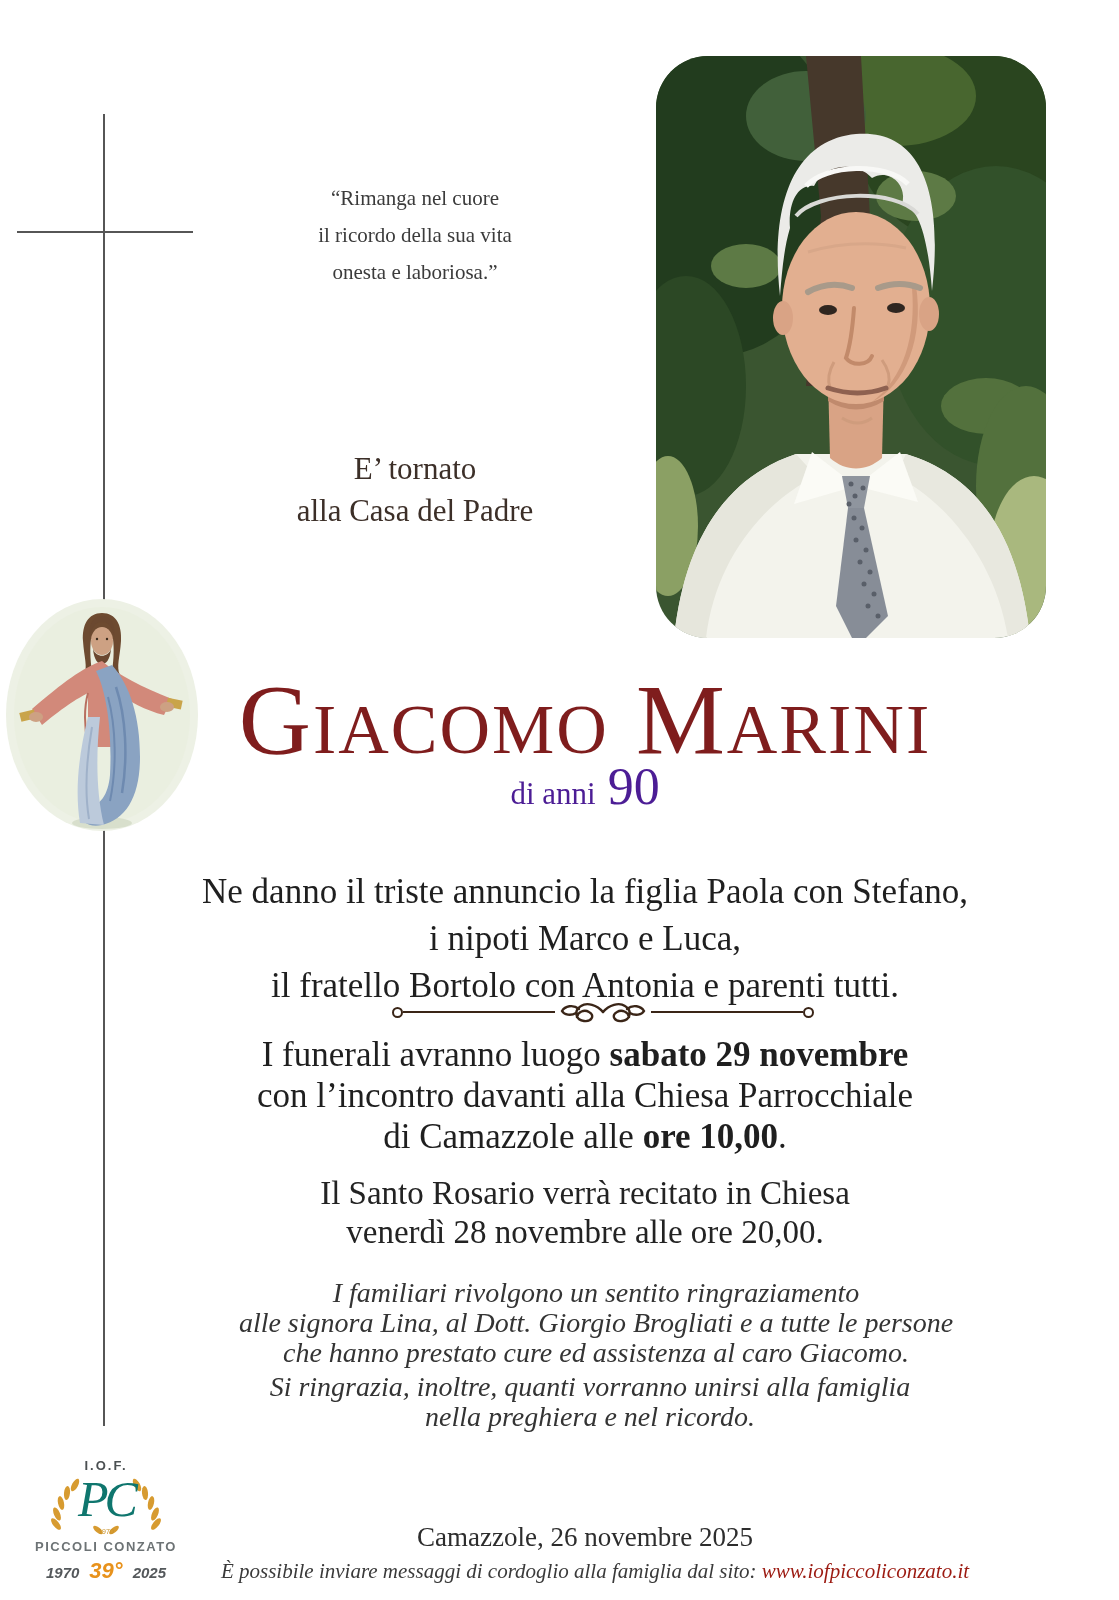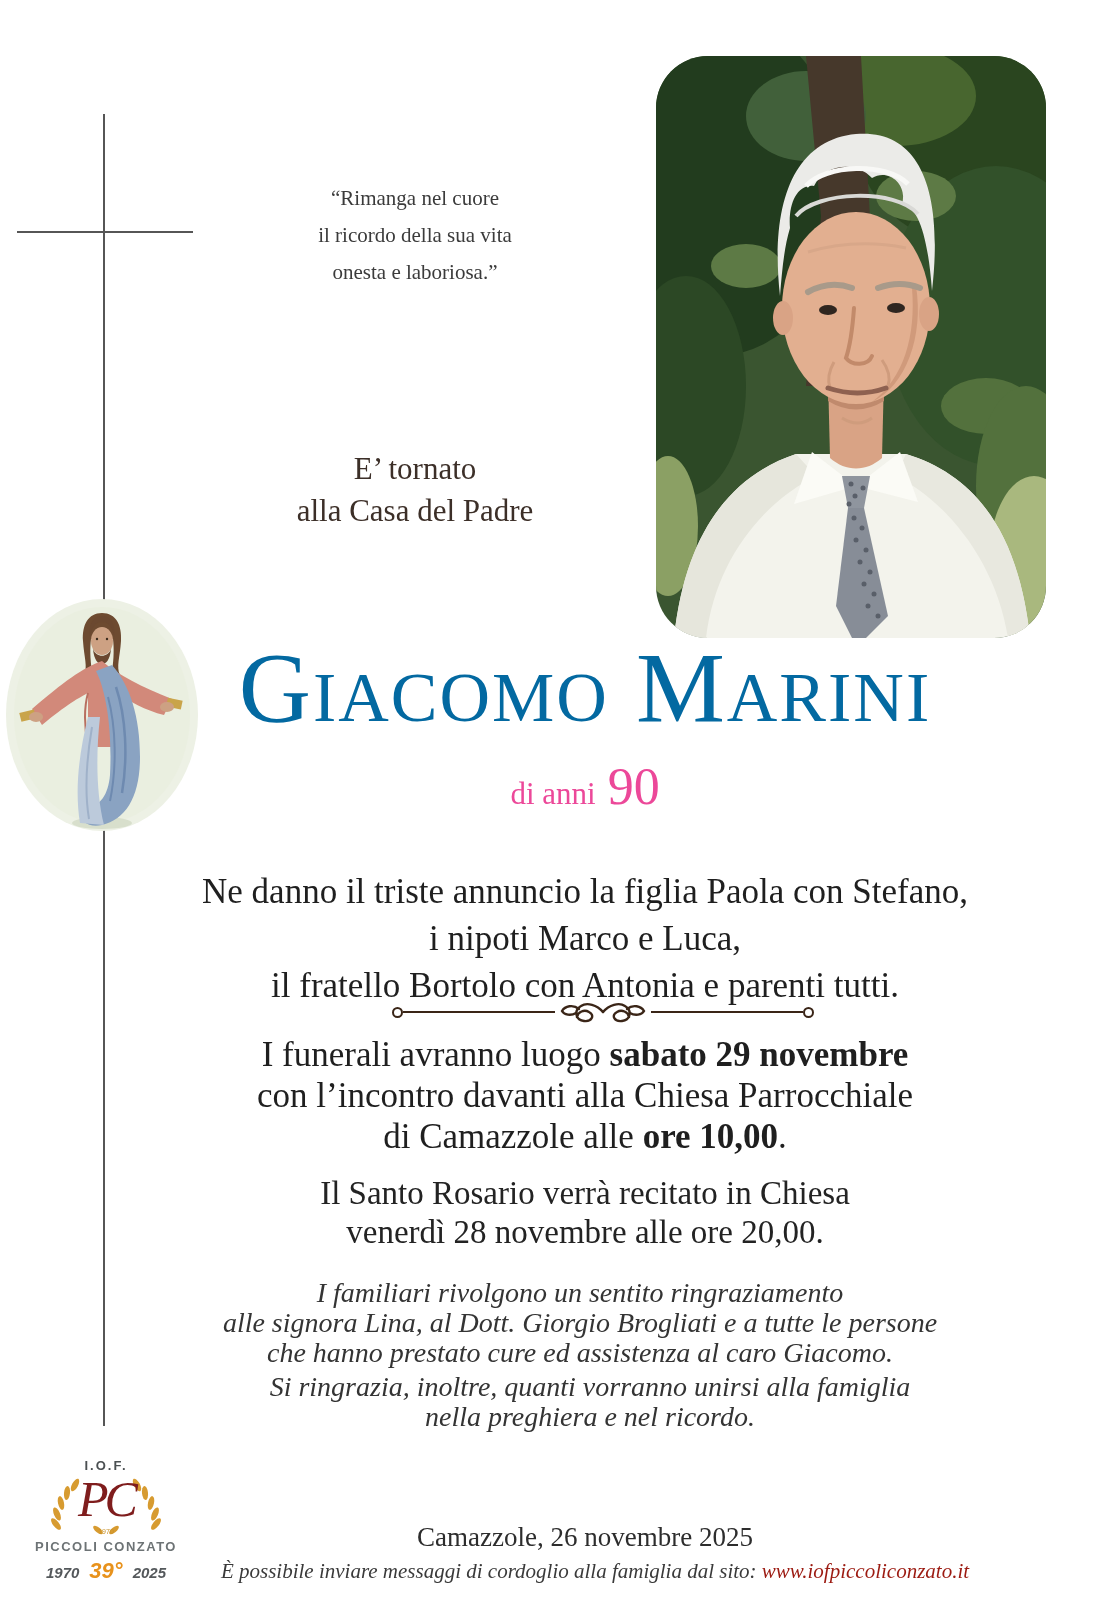"Giacomo Marini" .name { color: #0369a1 -> #7f1d1d; top: 632px -> 664px }
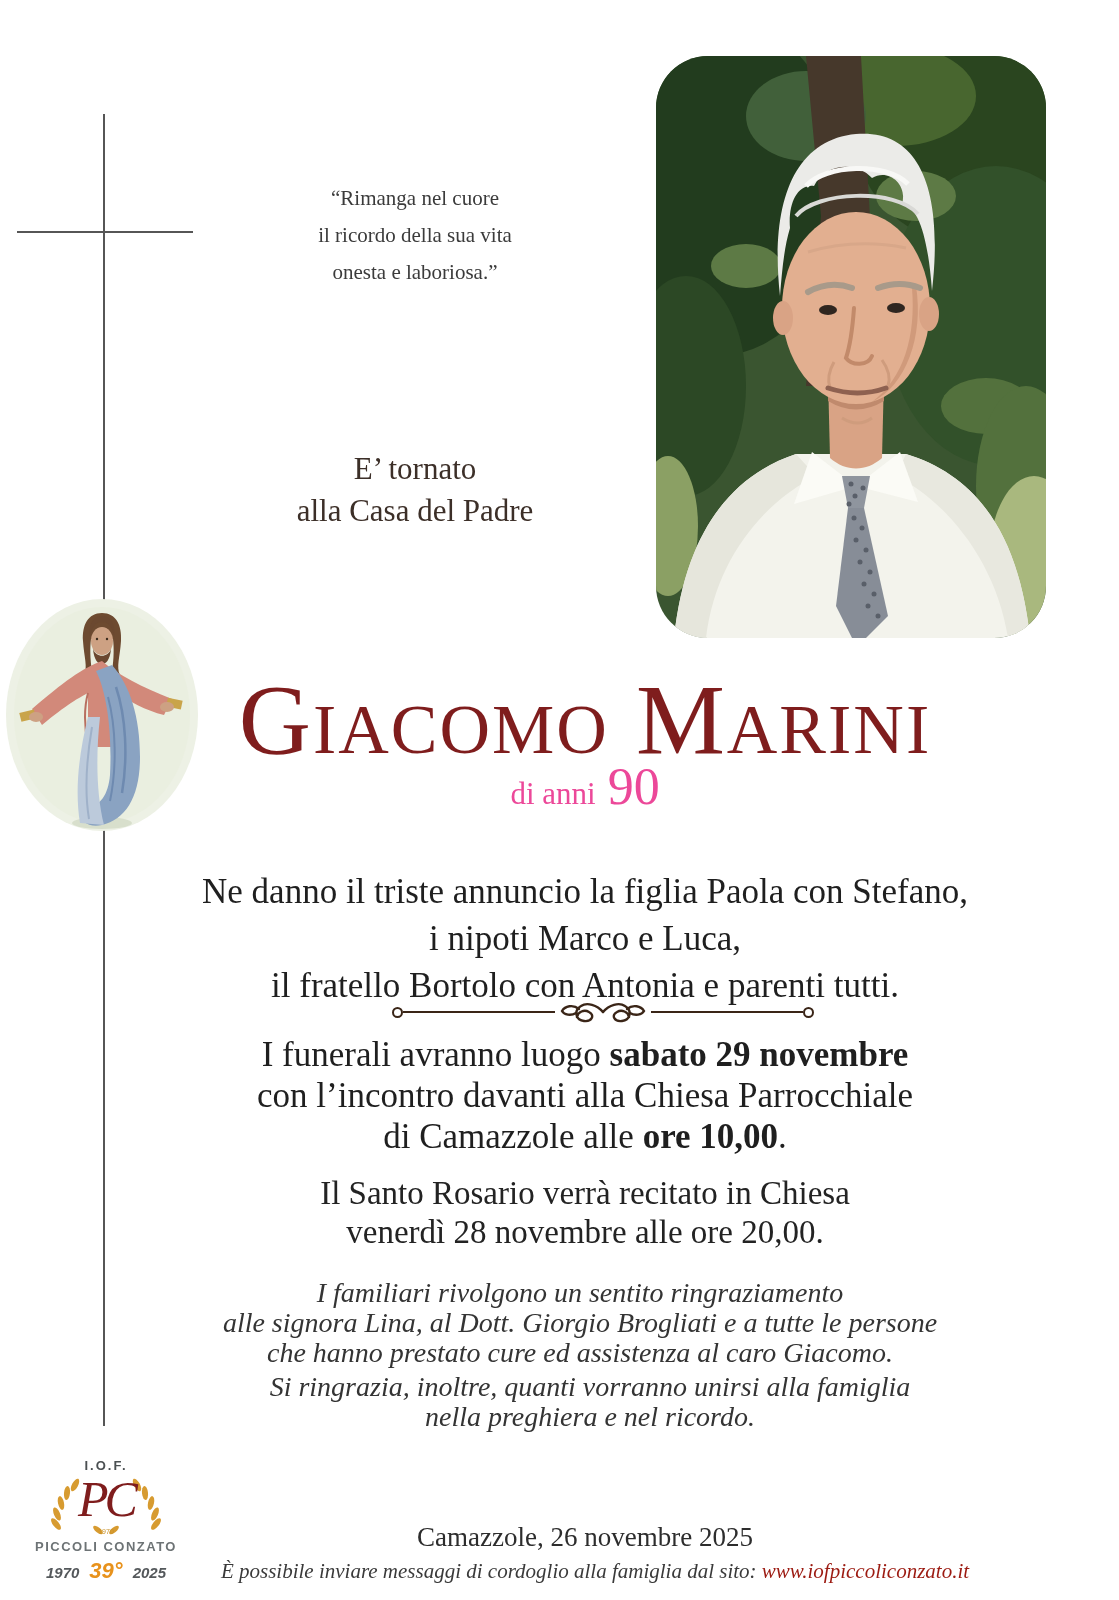"di anni" .age { color: #ec4899 -> #4c1d95 }
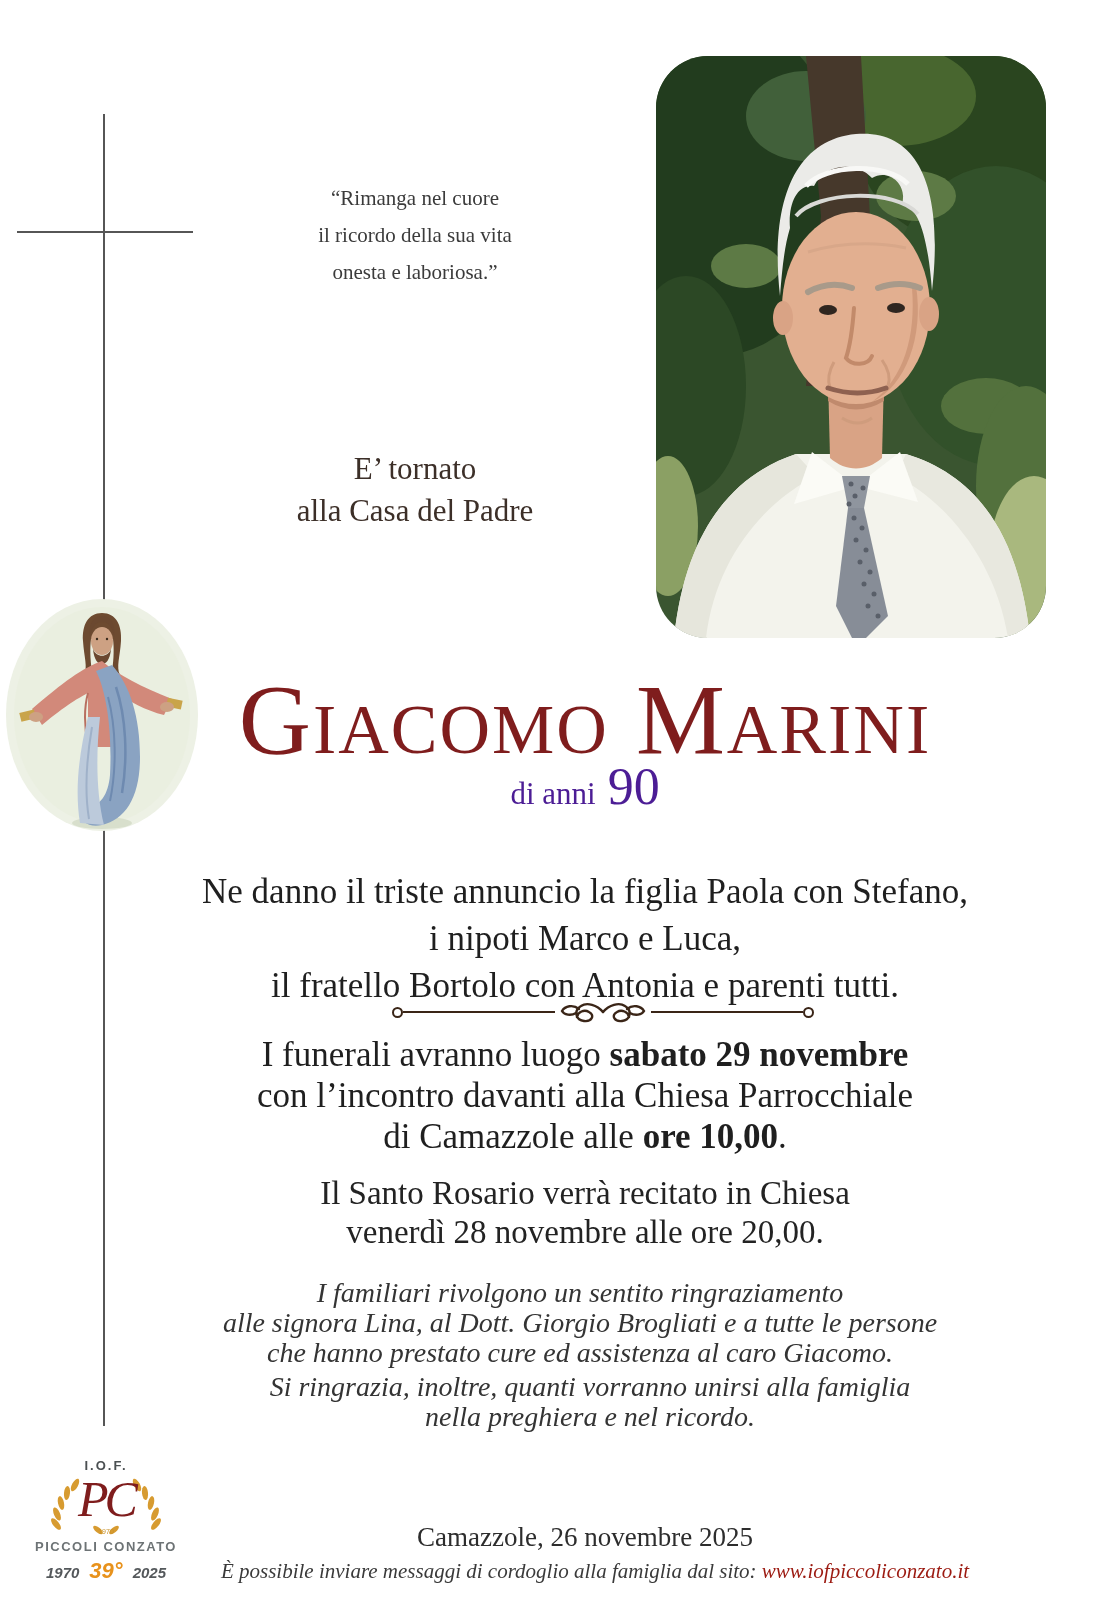"I familiari rivolgono un sentito" .th1 { left: 65px -> 81px }
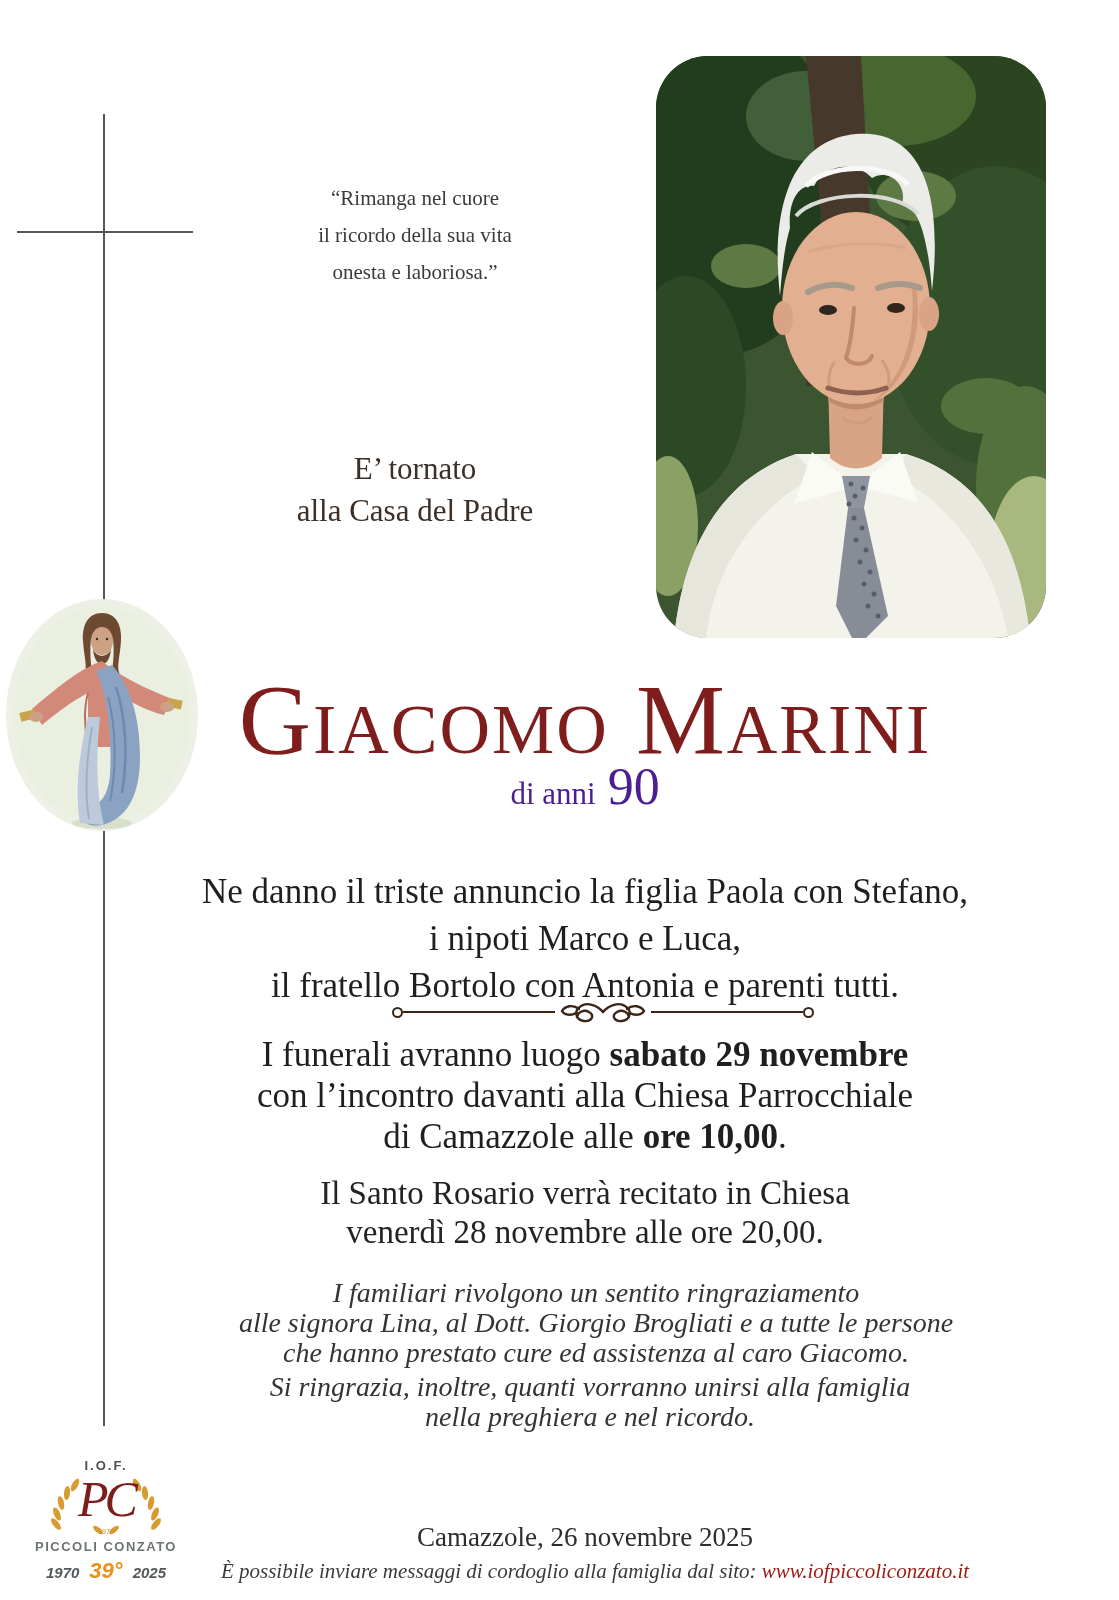"PC" .pc { color: #7f1d1d -> #0f766e }
